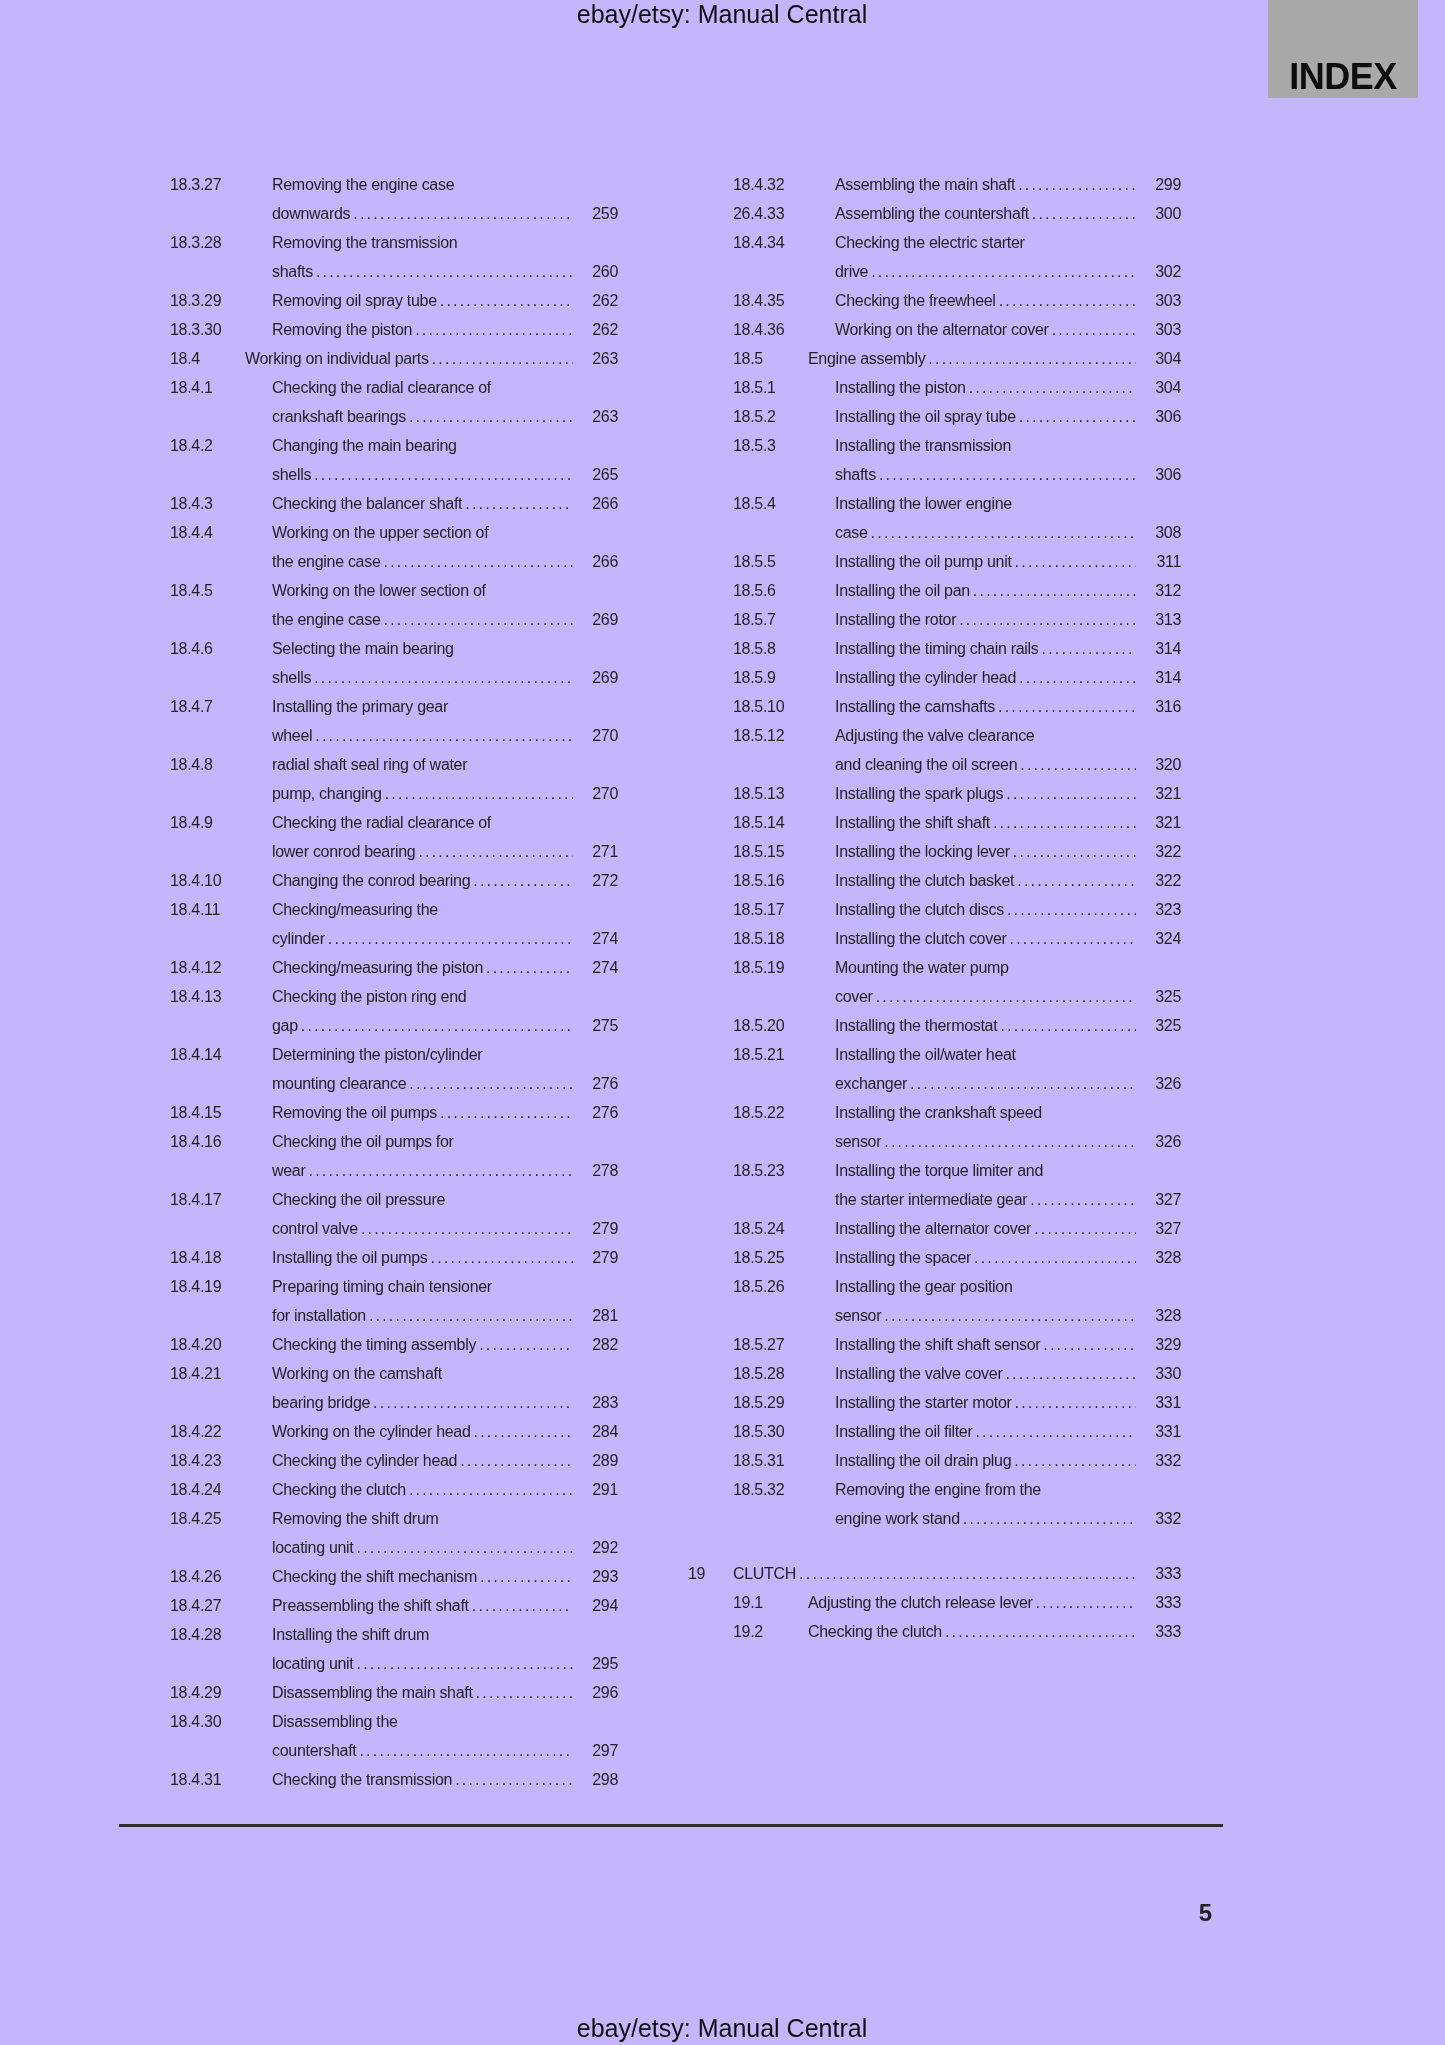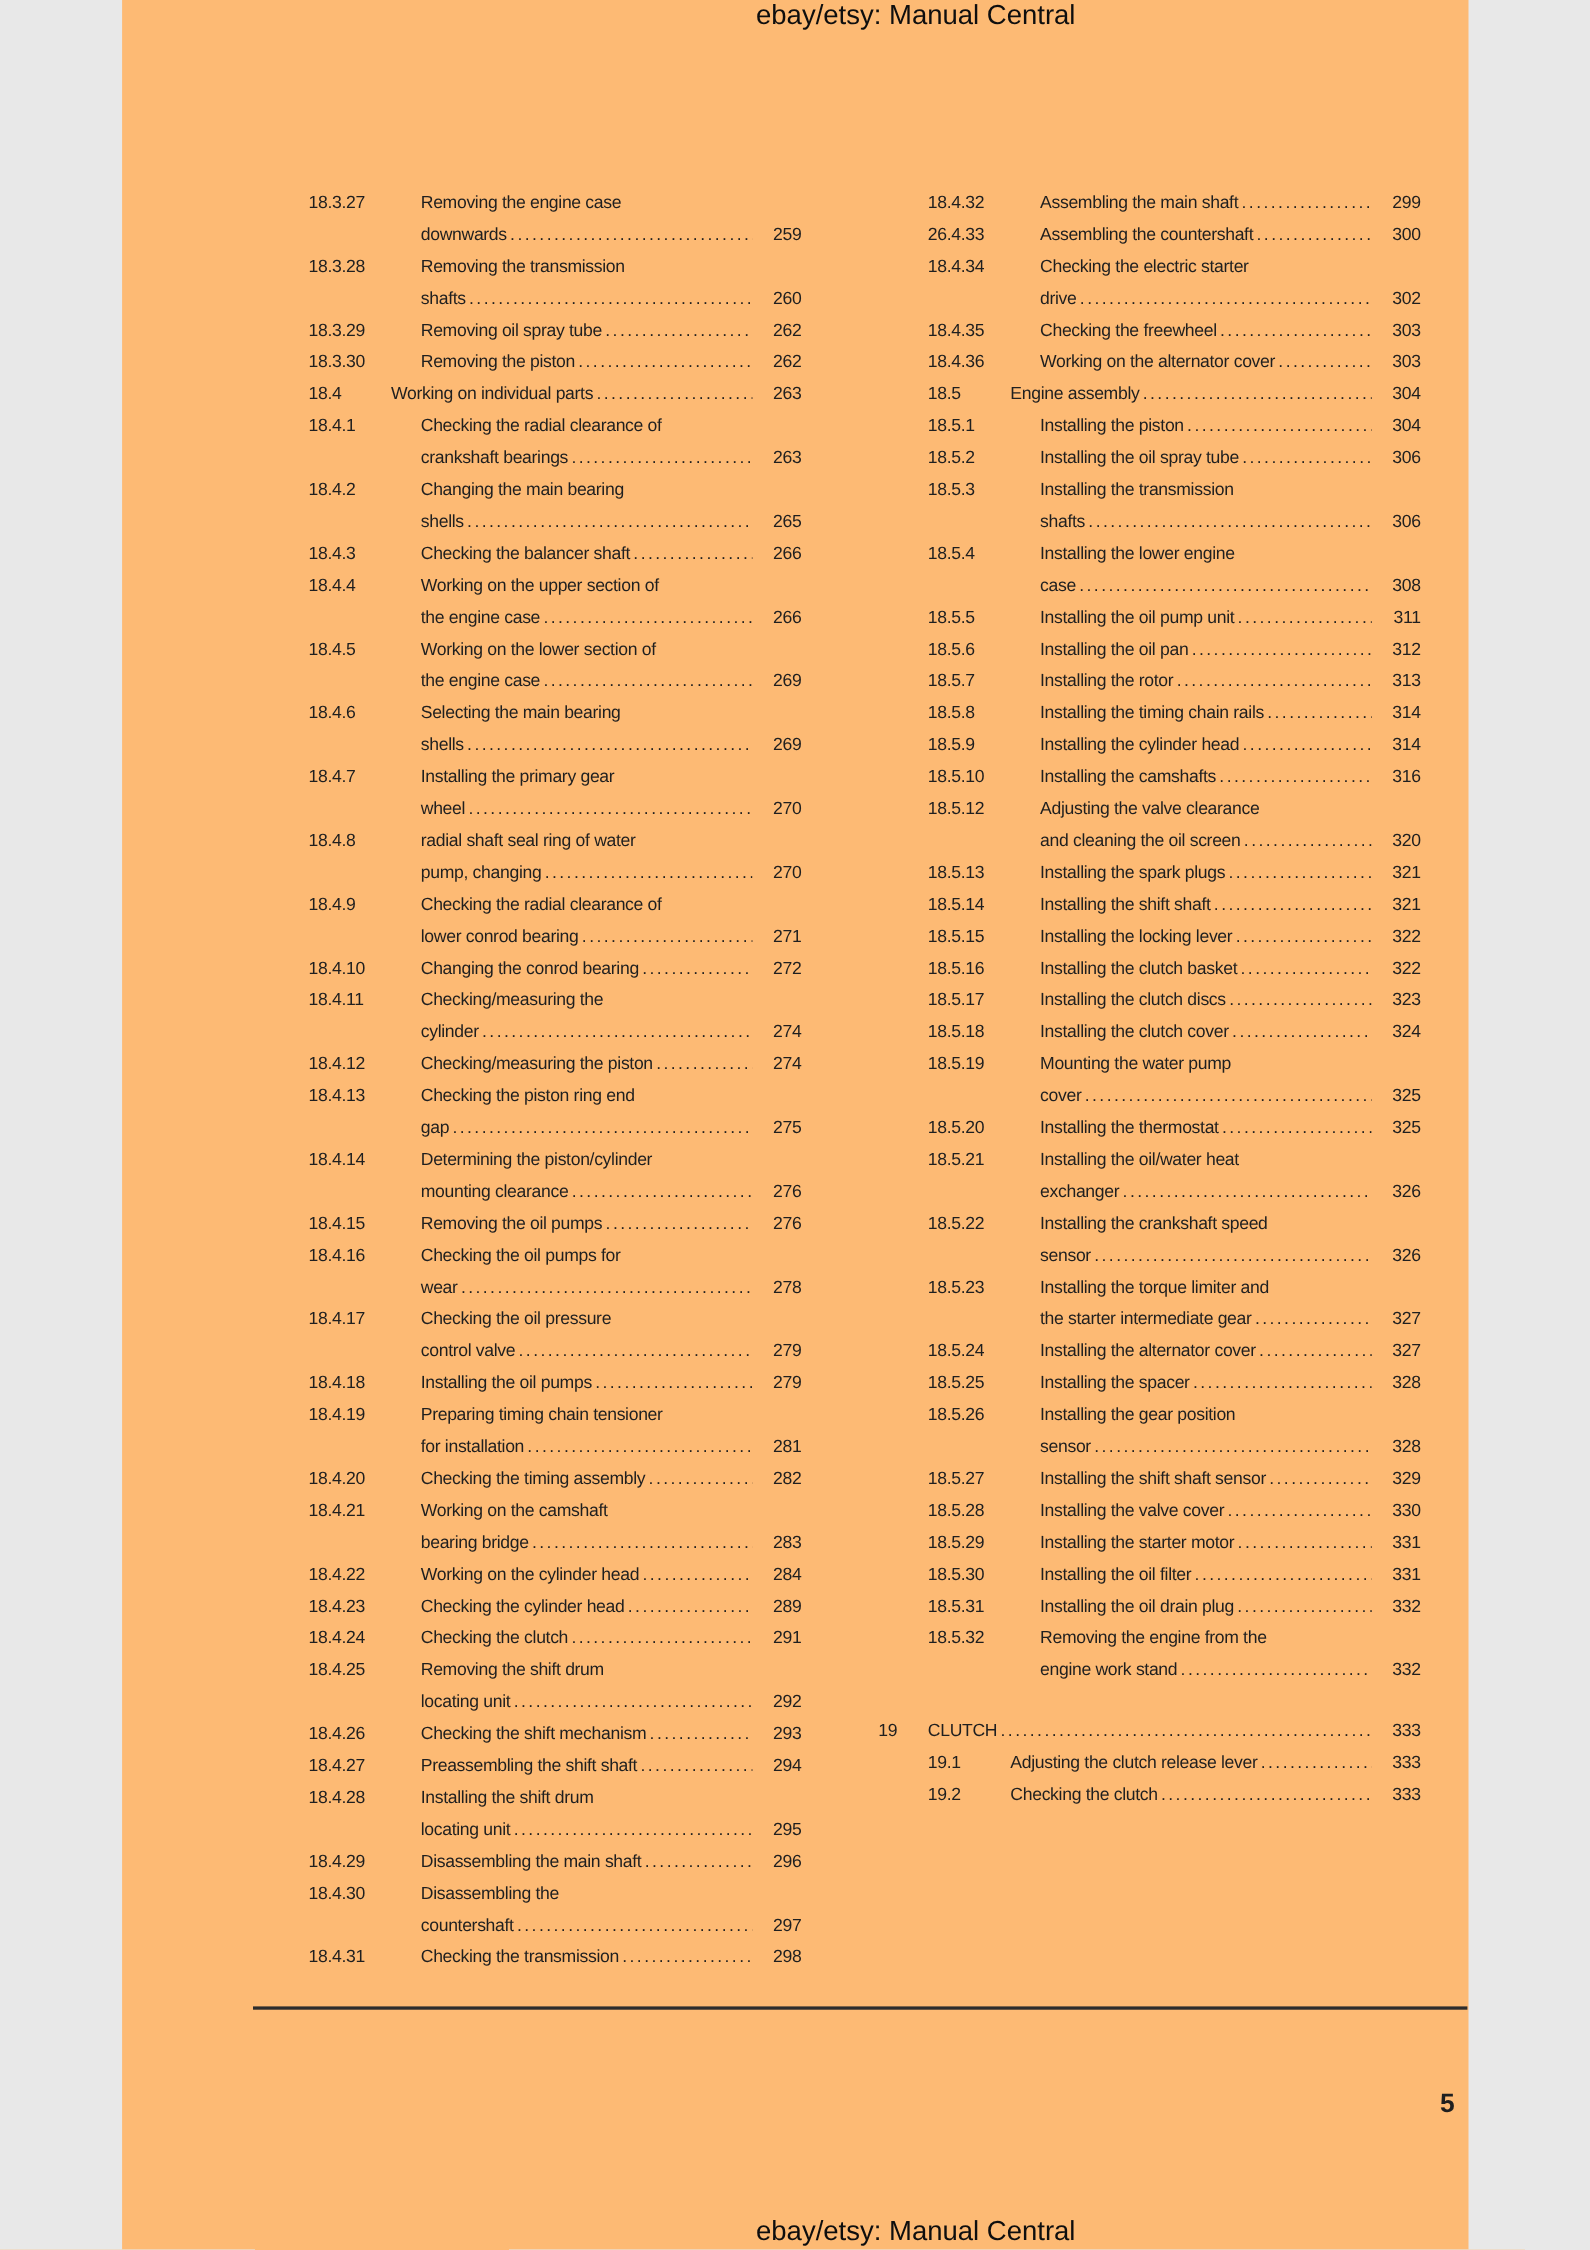"ebay/etsy: Manual Central" .sheet { background: #fdba74 -> #c4b5fd; width: 1224px -> 1445px }
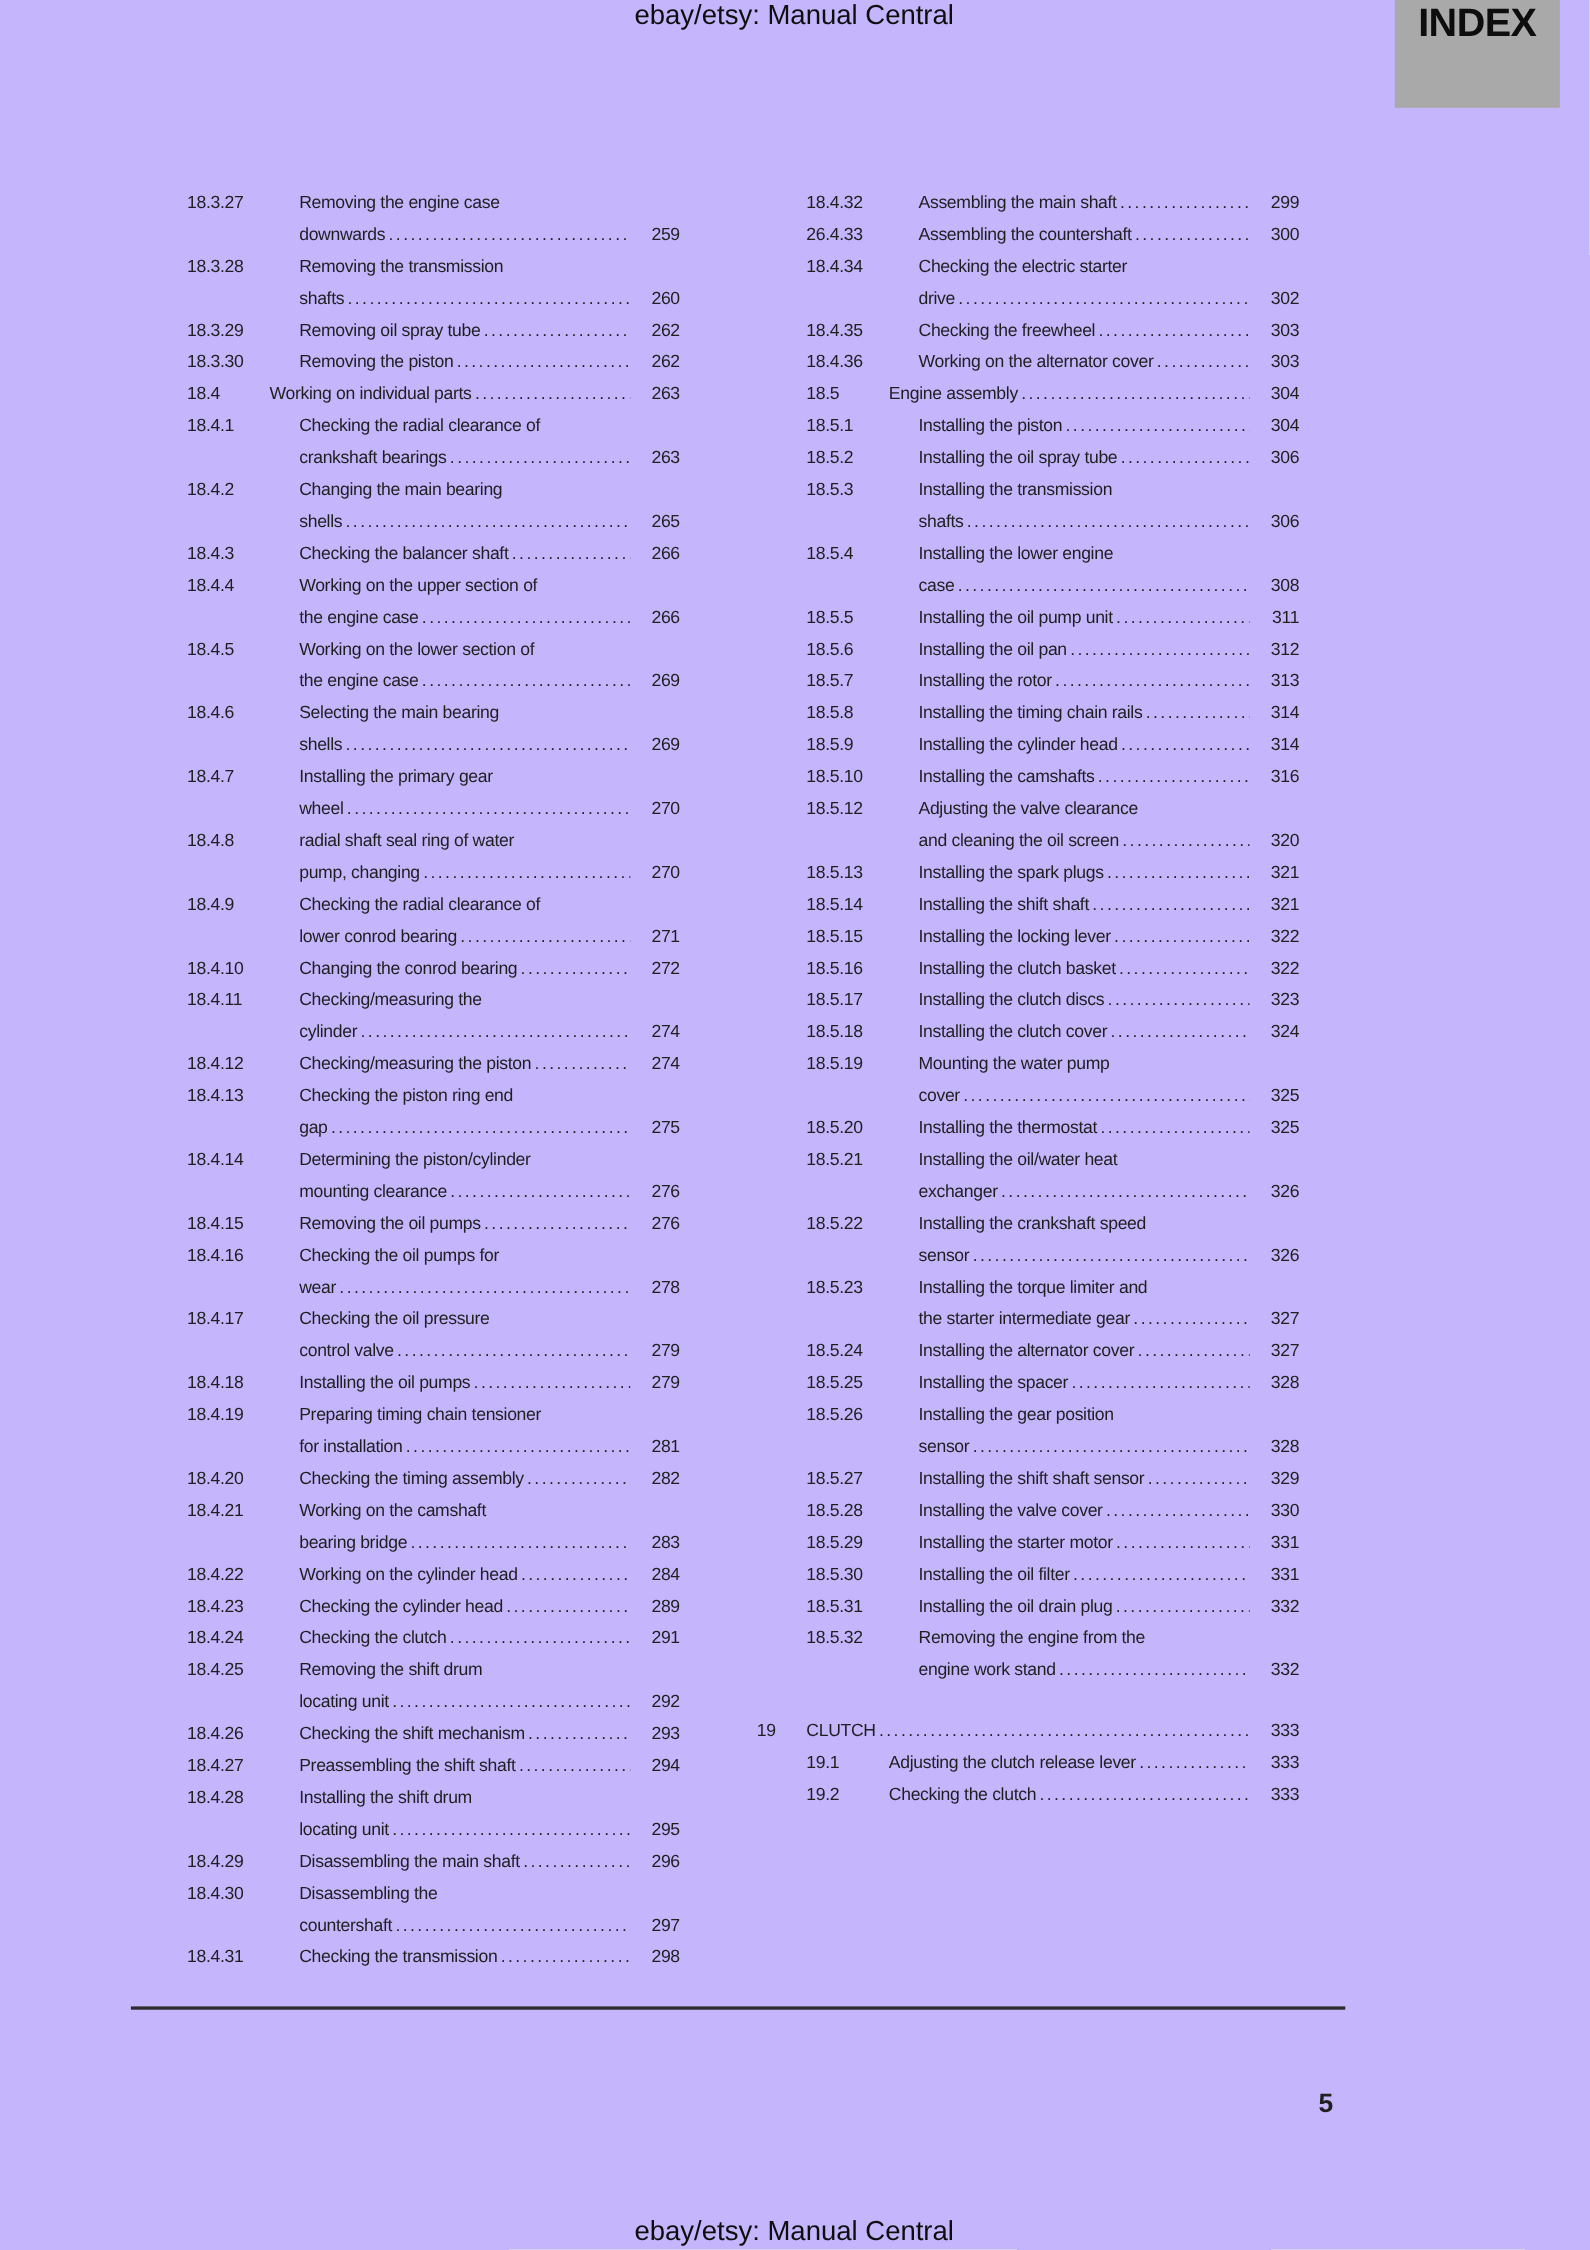"INDEX" .index-box { align-items: flex-start -> flex-end }
